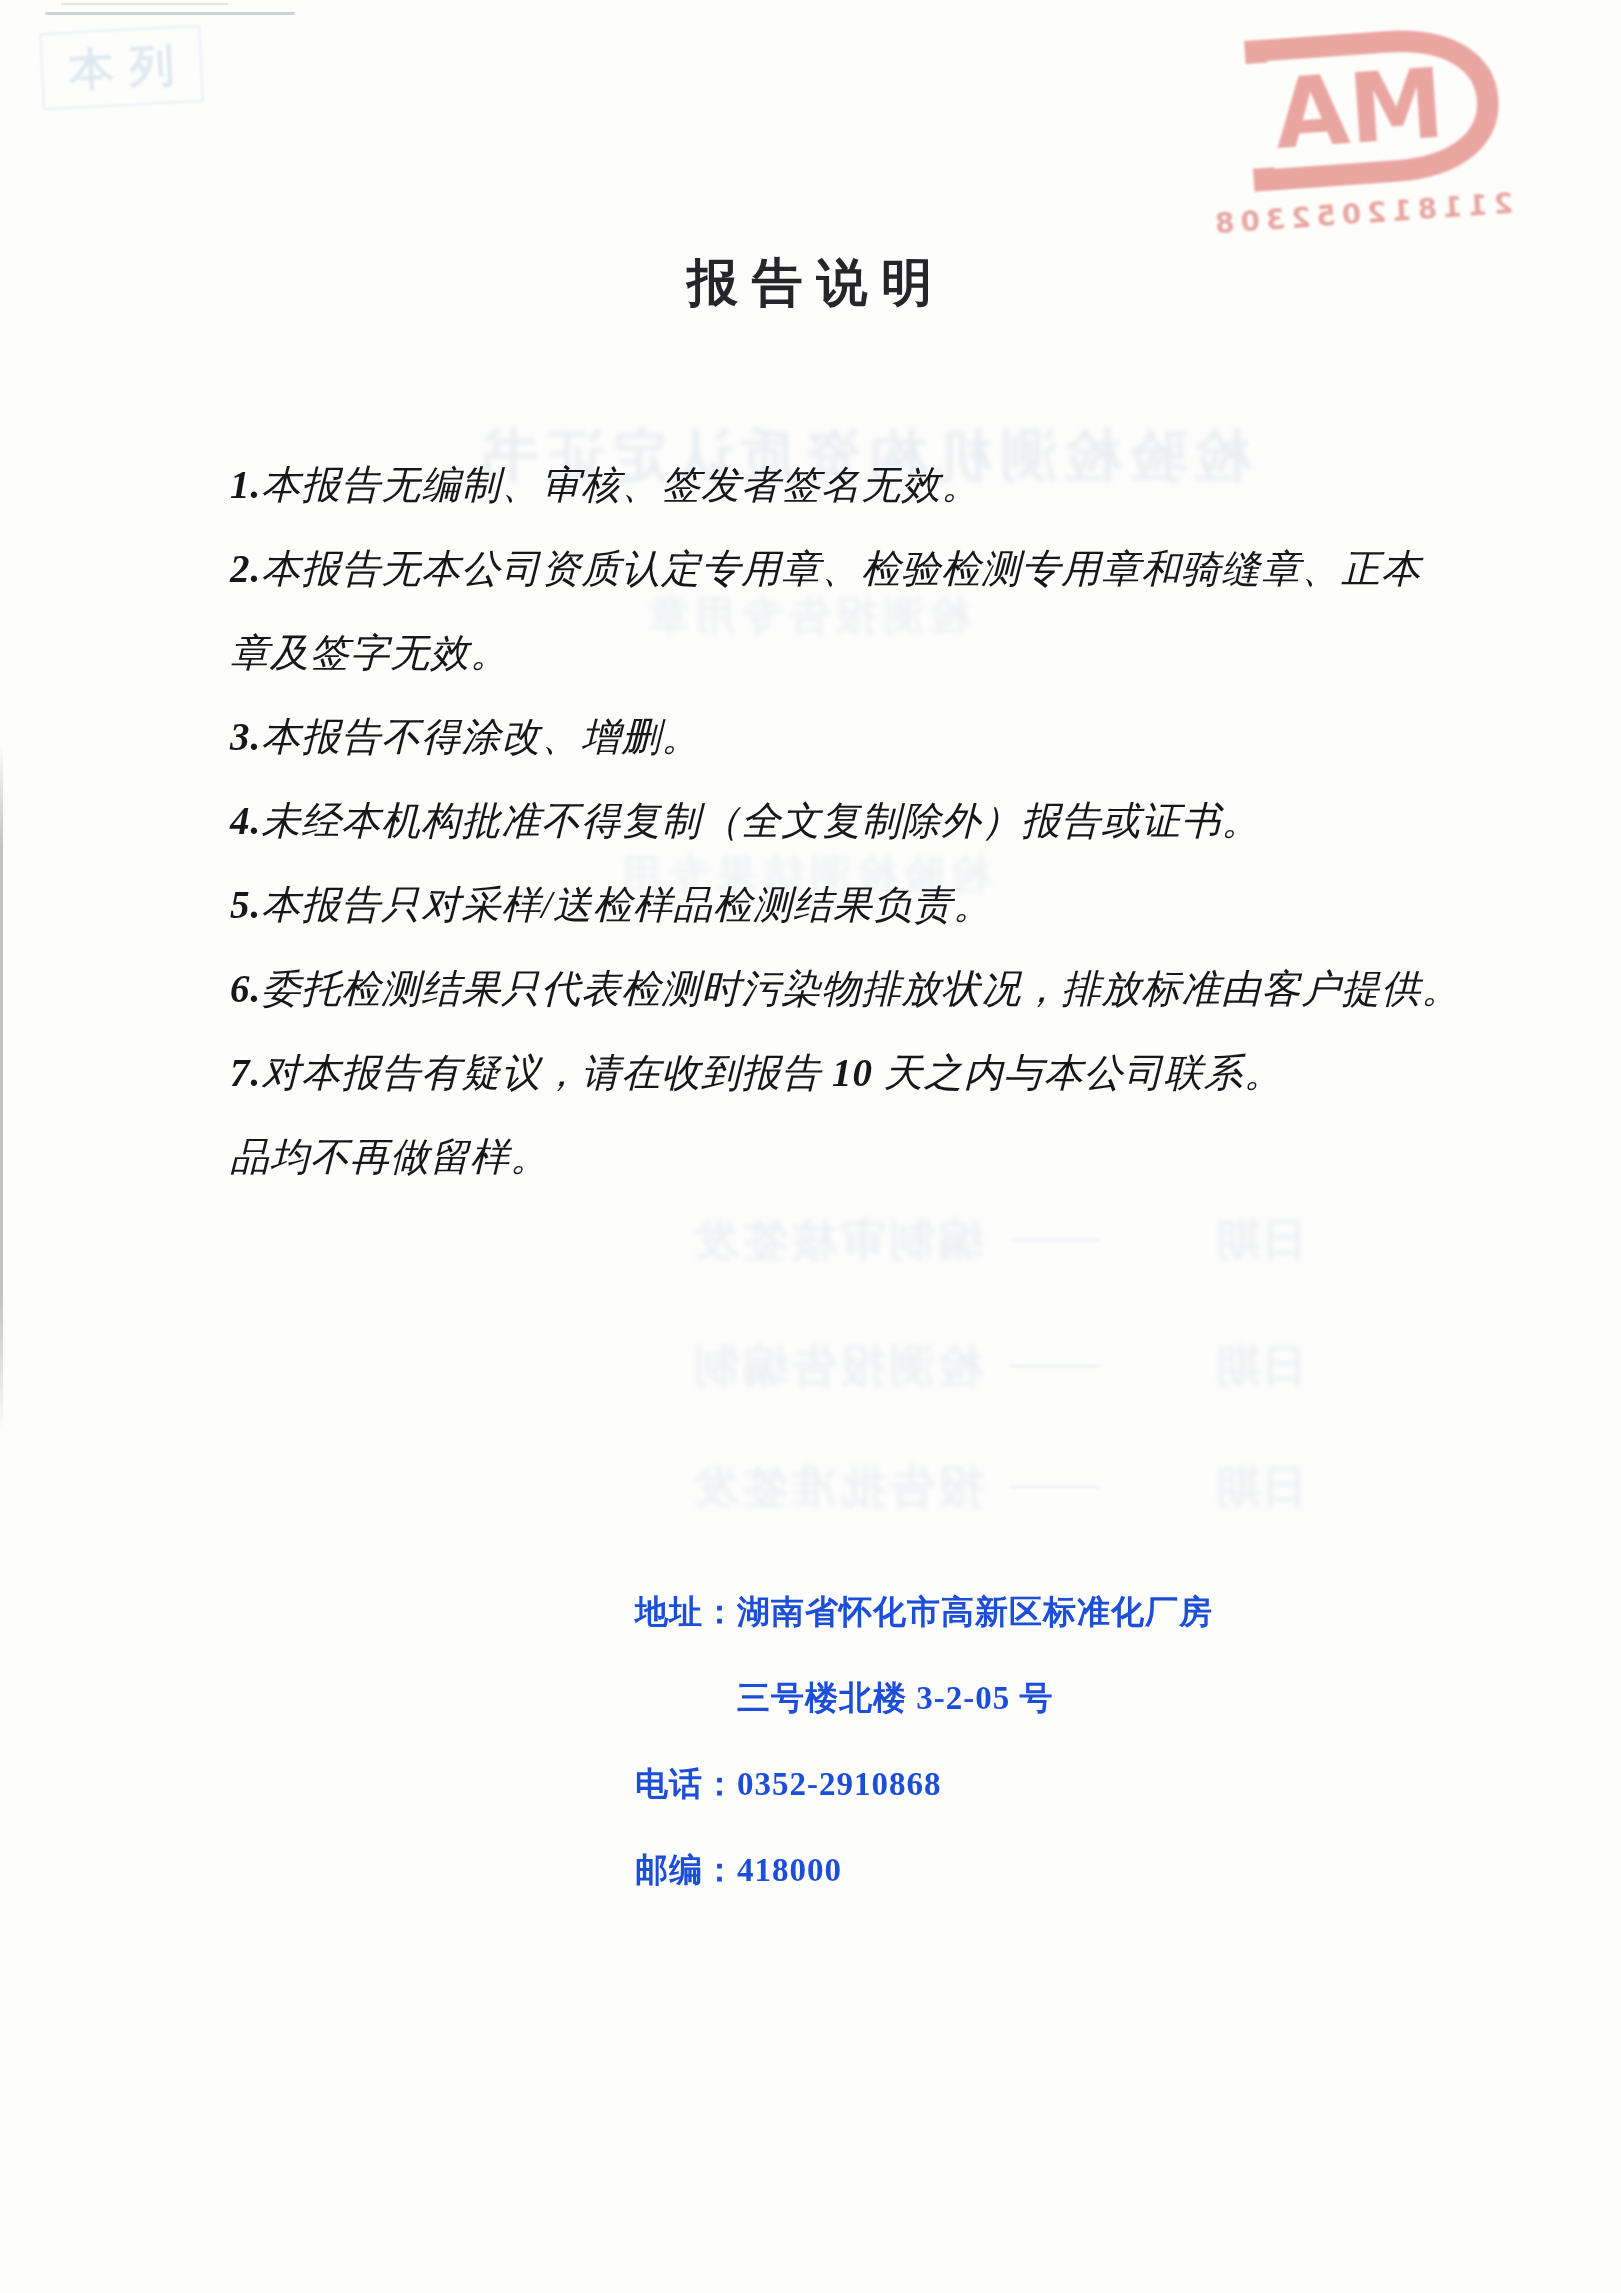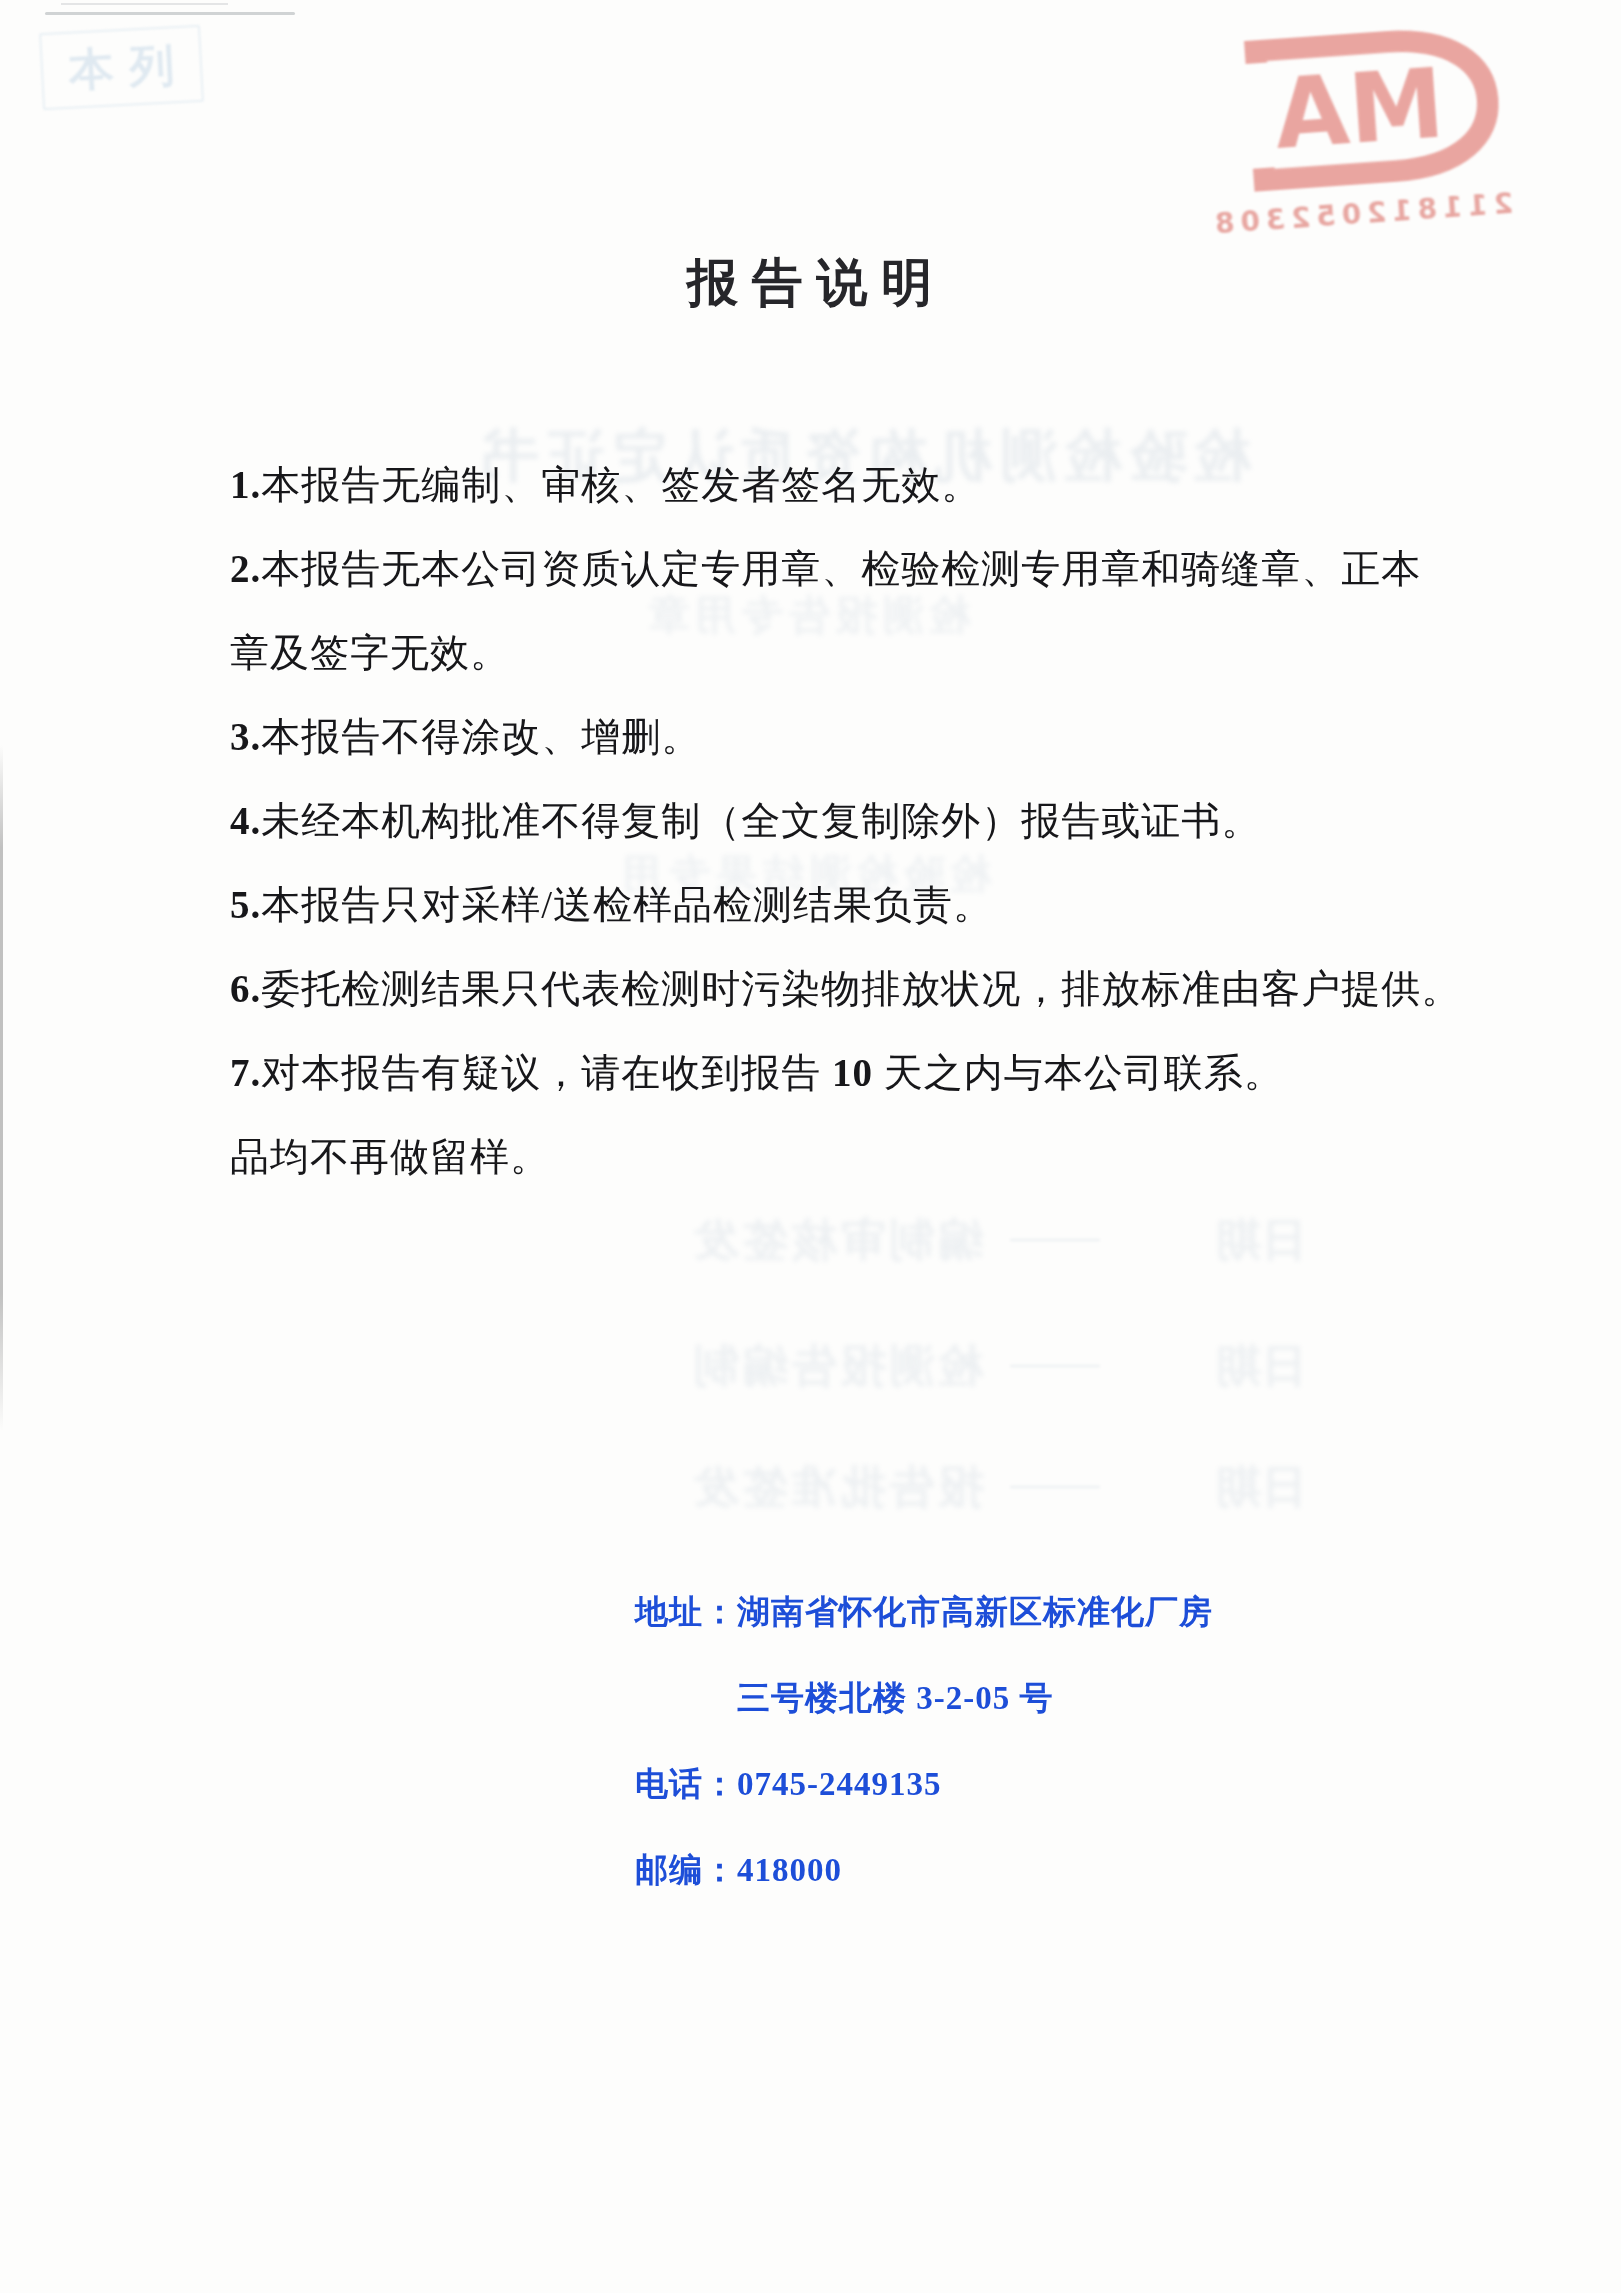"1.本报告无编制、审核、签发者签名无效。" .note-line { font-style: none -> italic }
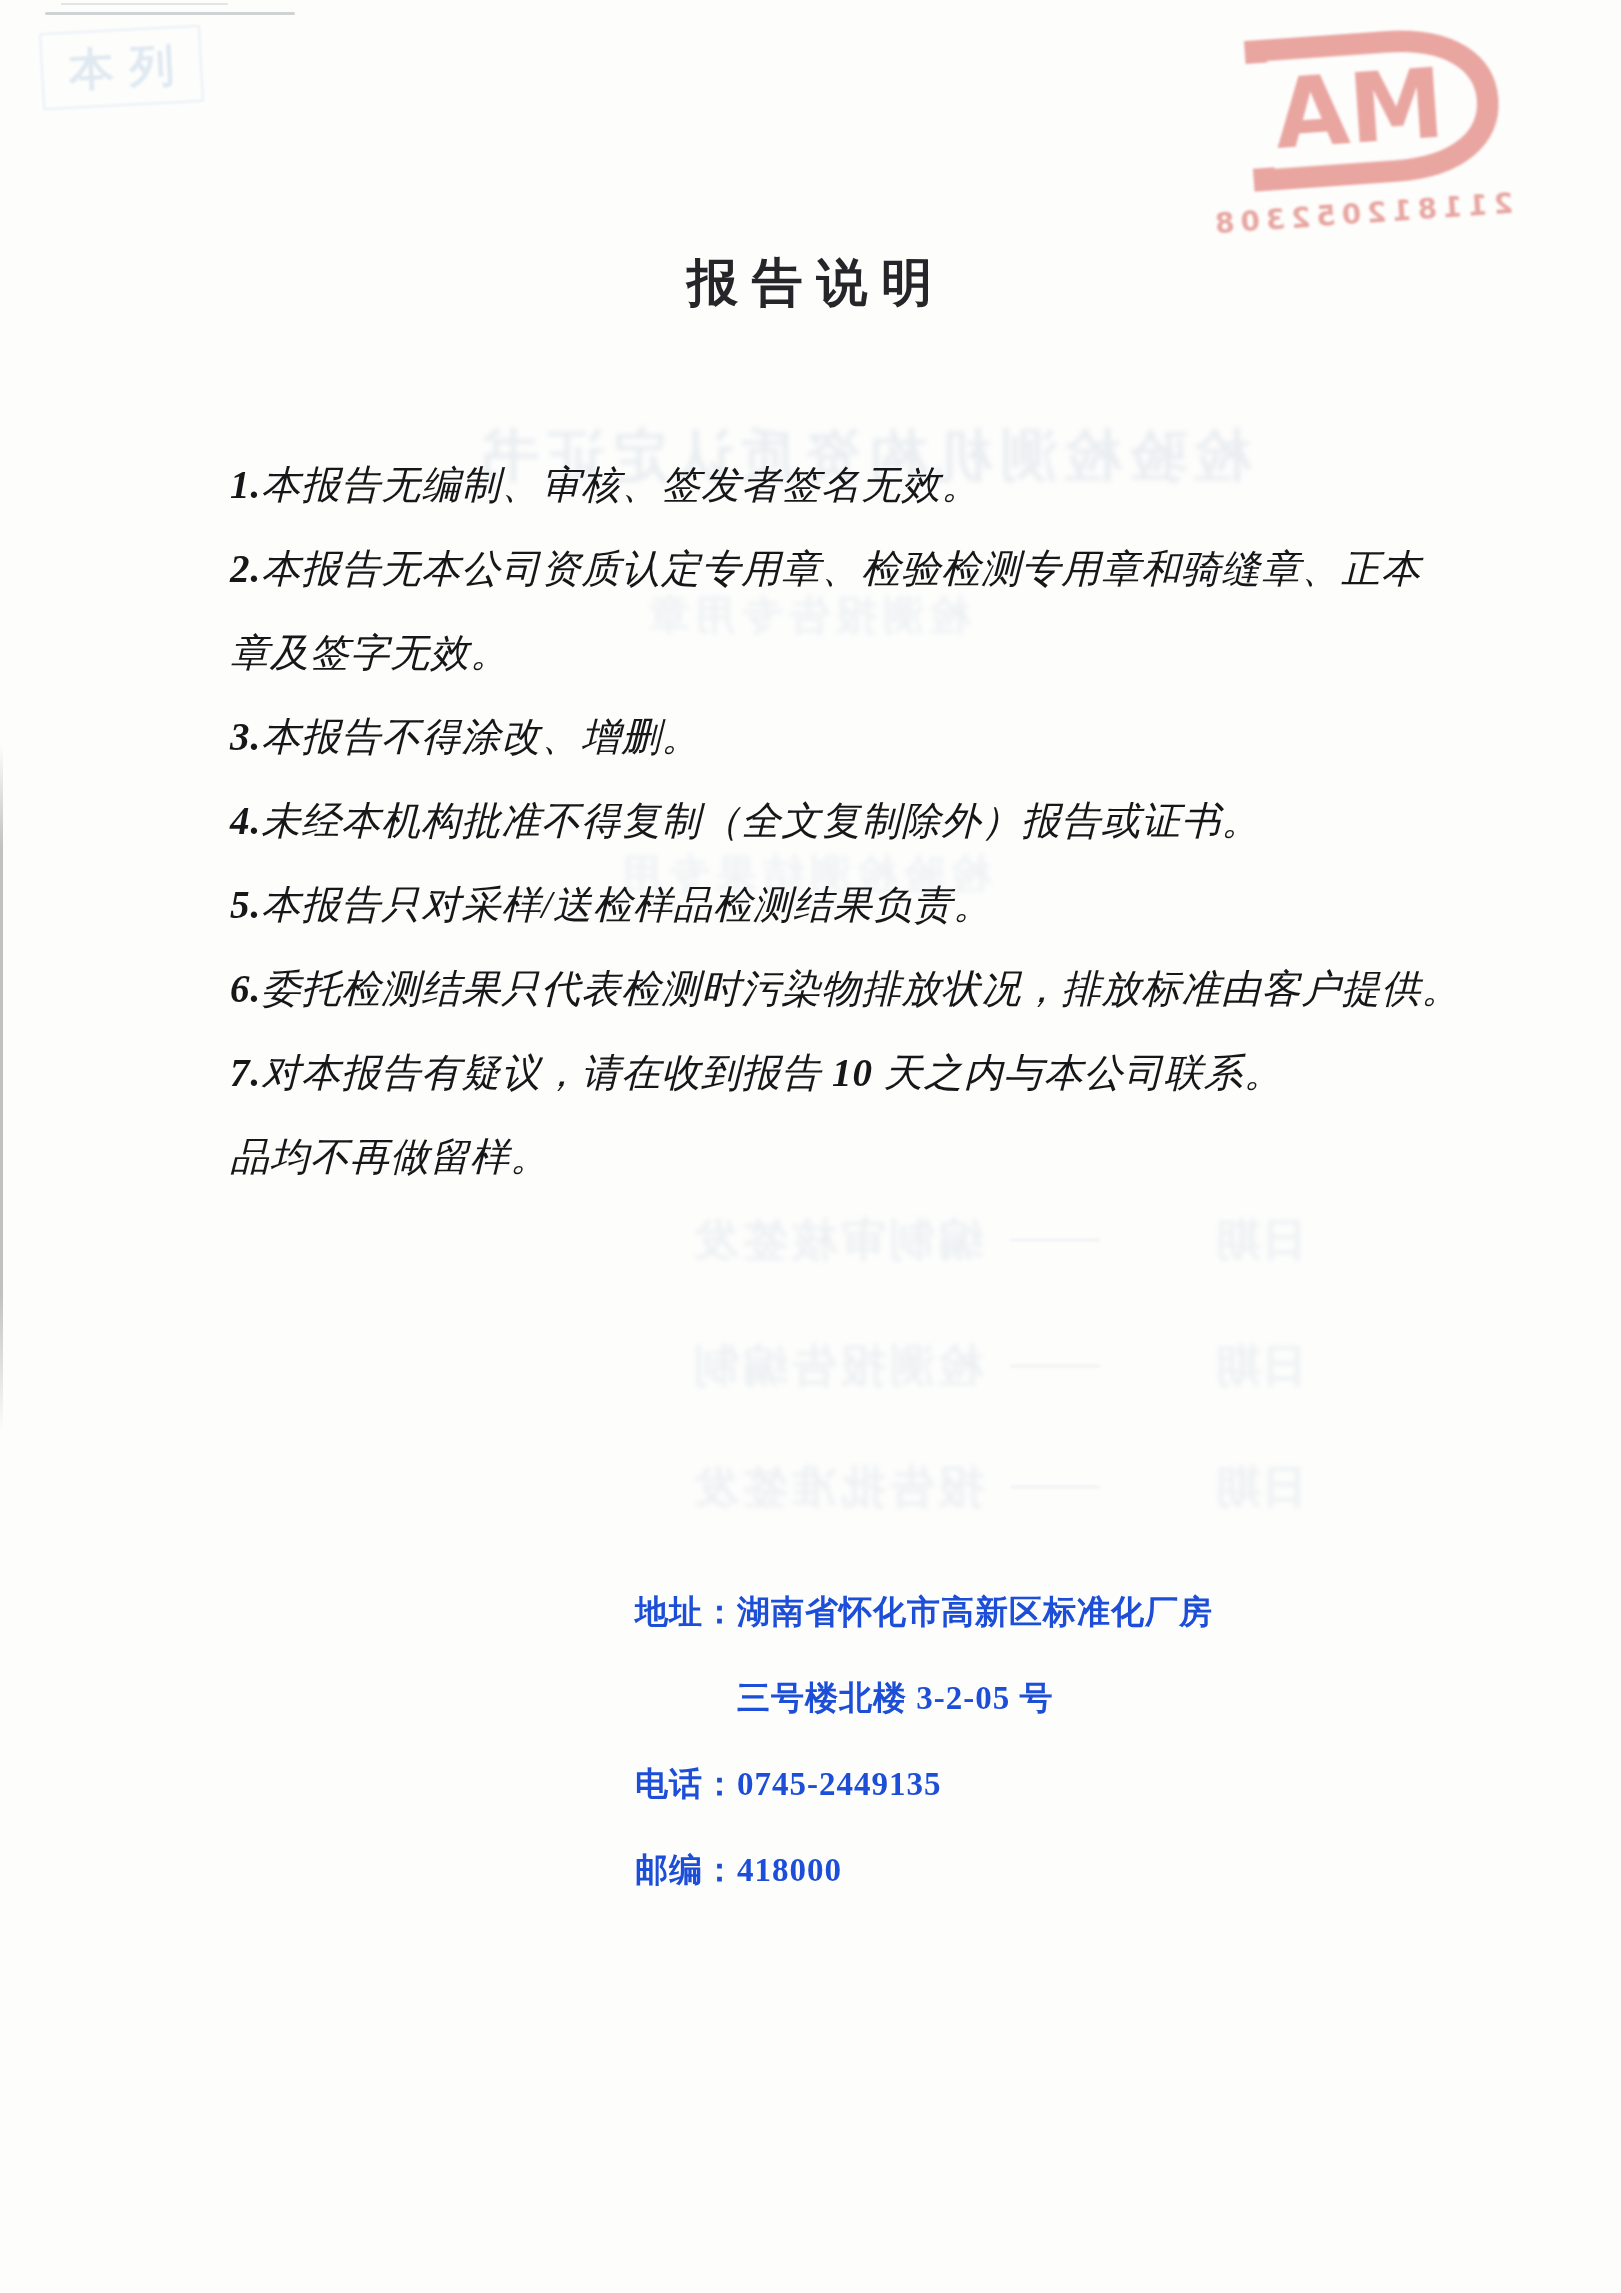"0745-2449135" span.num { text: 0745-2449135 -> 0352-2910868 }
